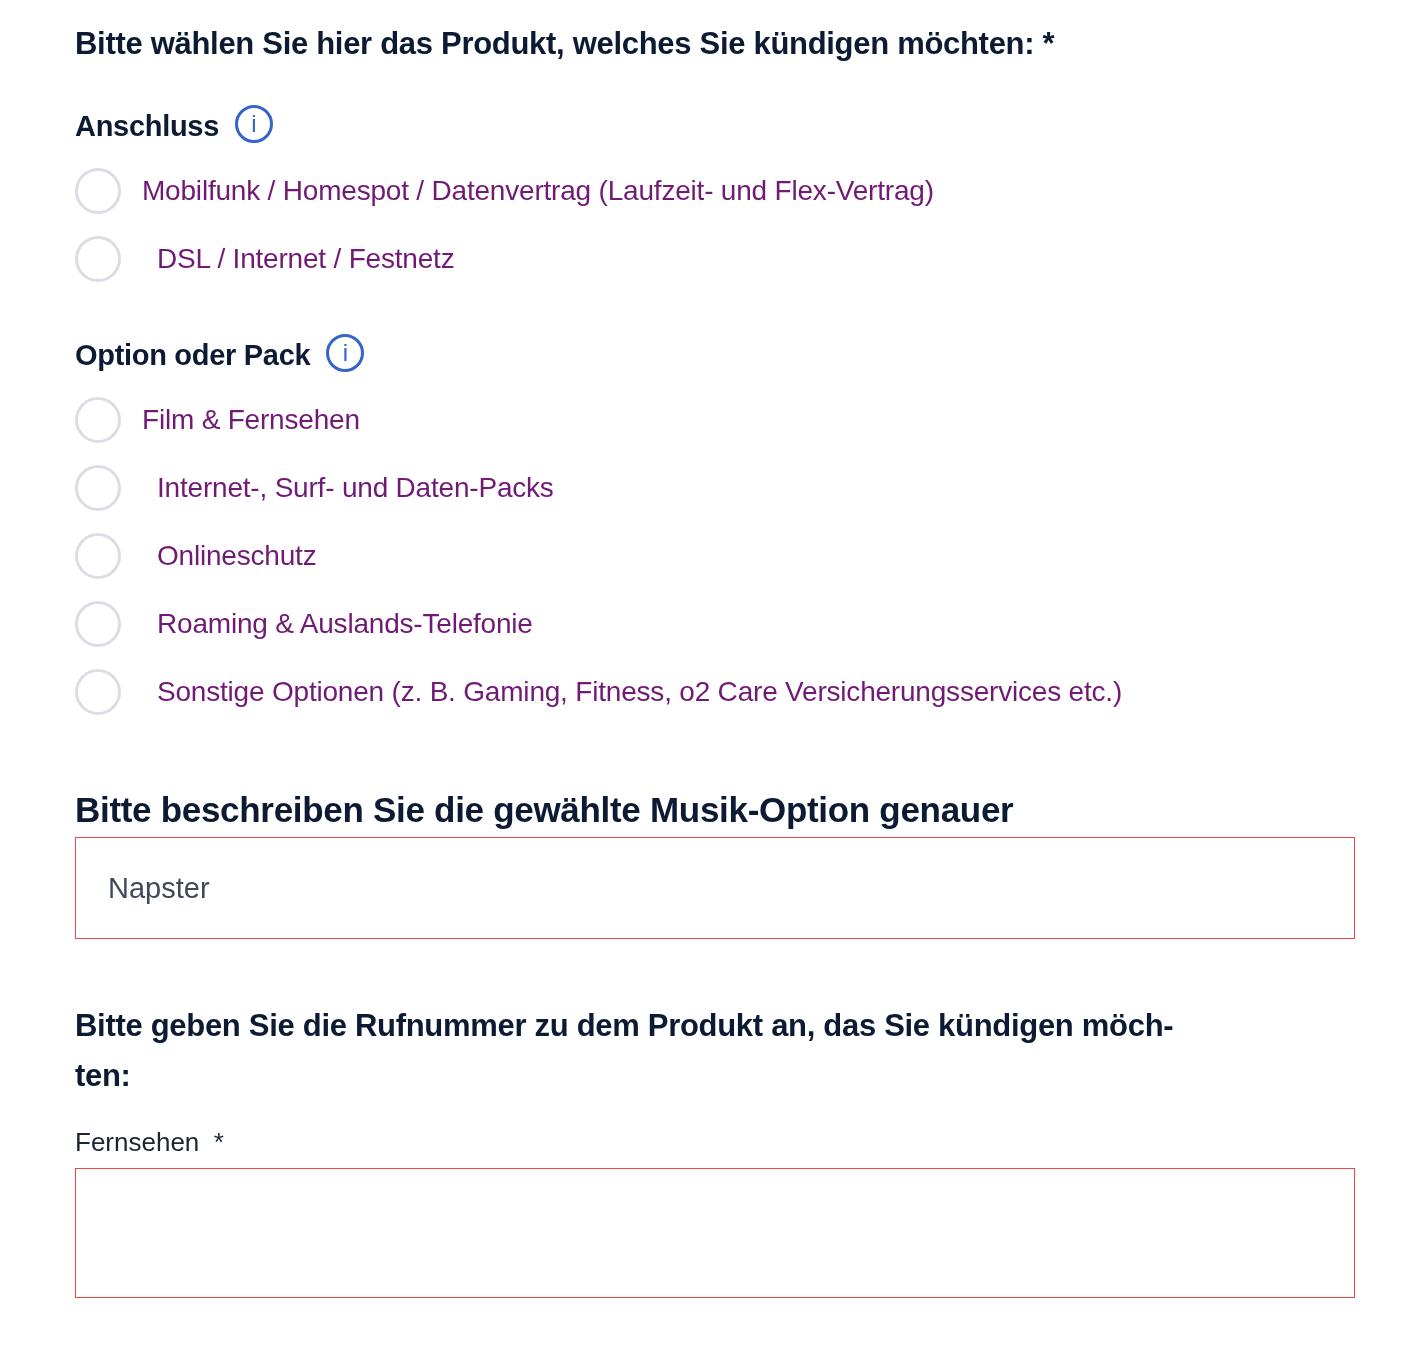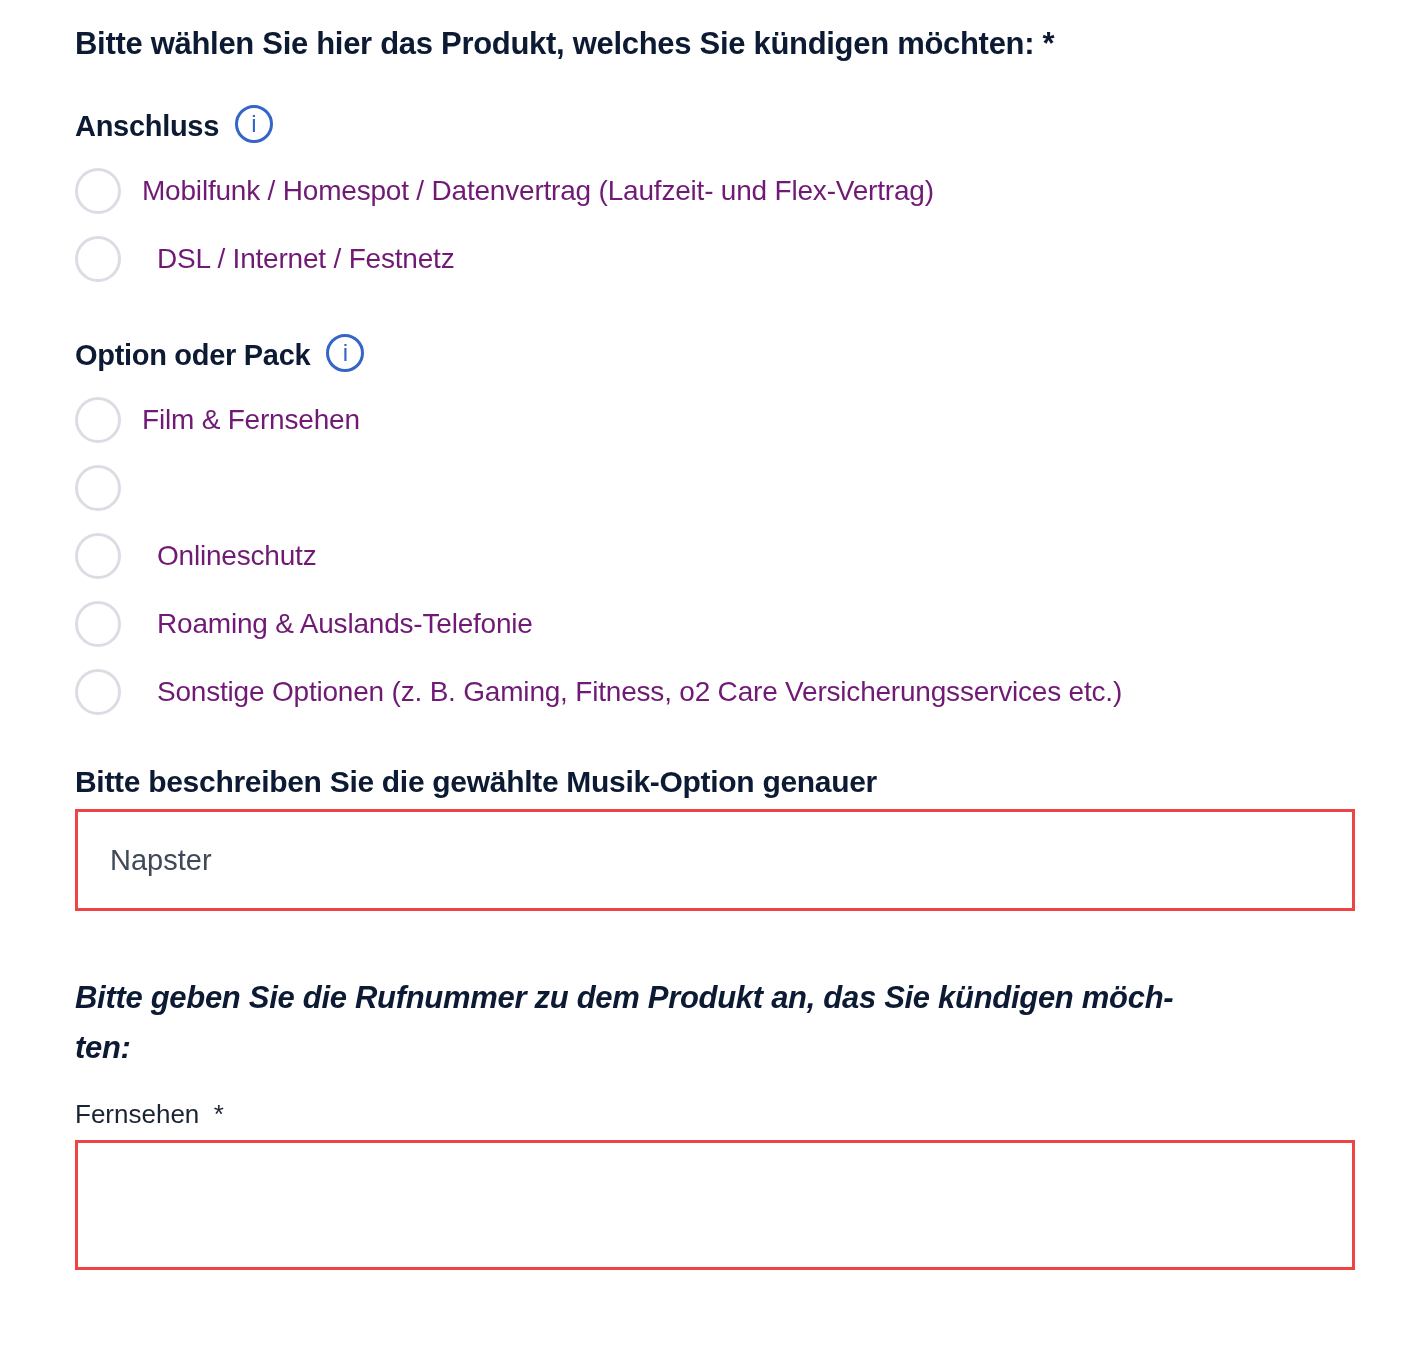"Internet-, Surf- und Daten-Packs" span.radio-label { html: none -> <span>Internet-, Surf- und Daten-Packs</span> }
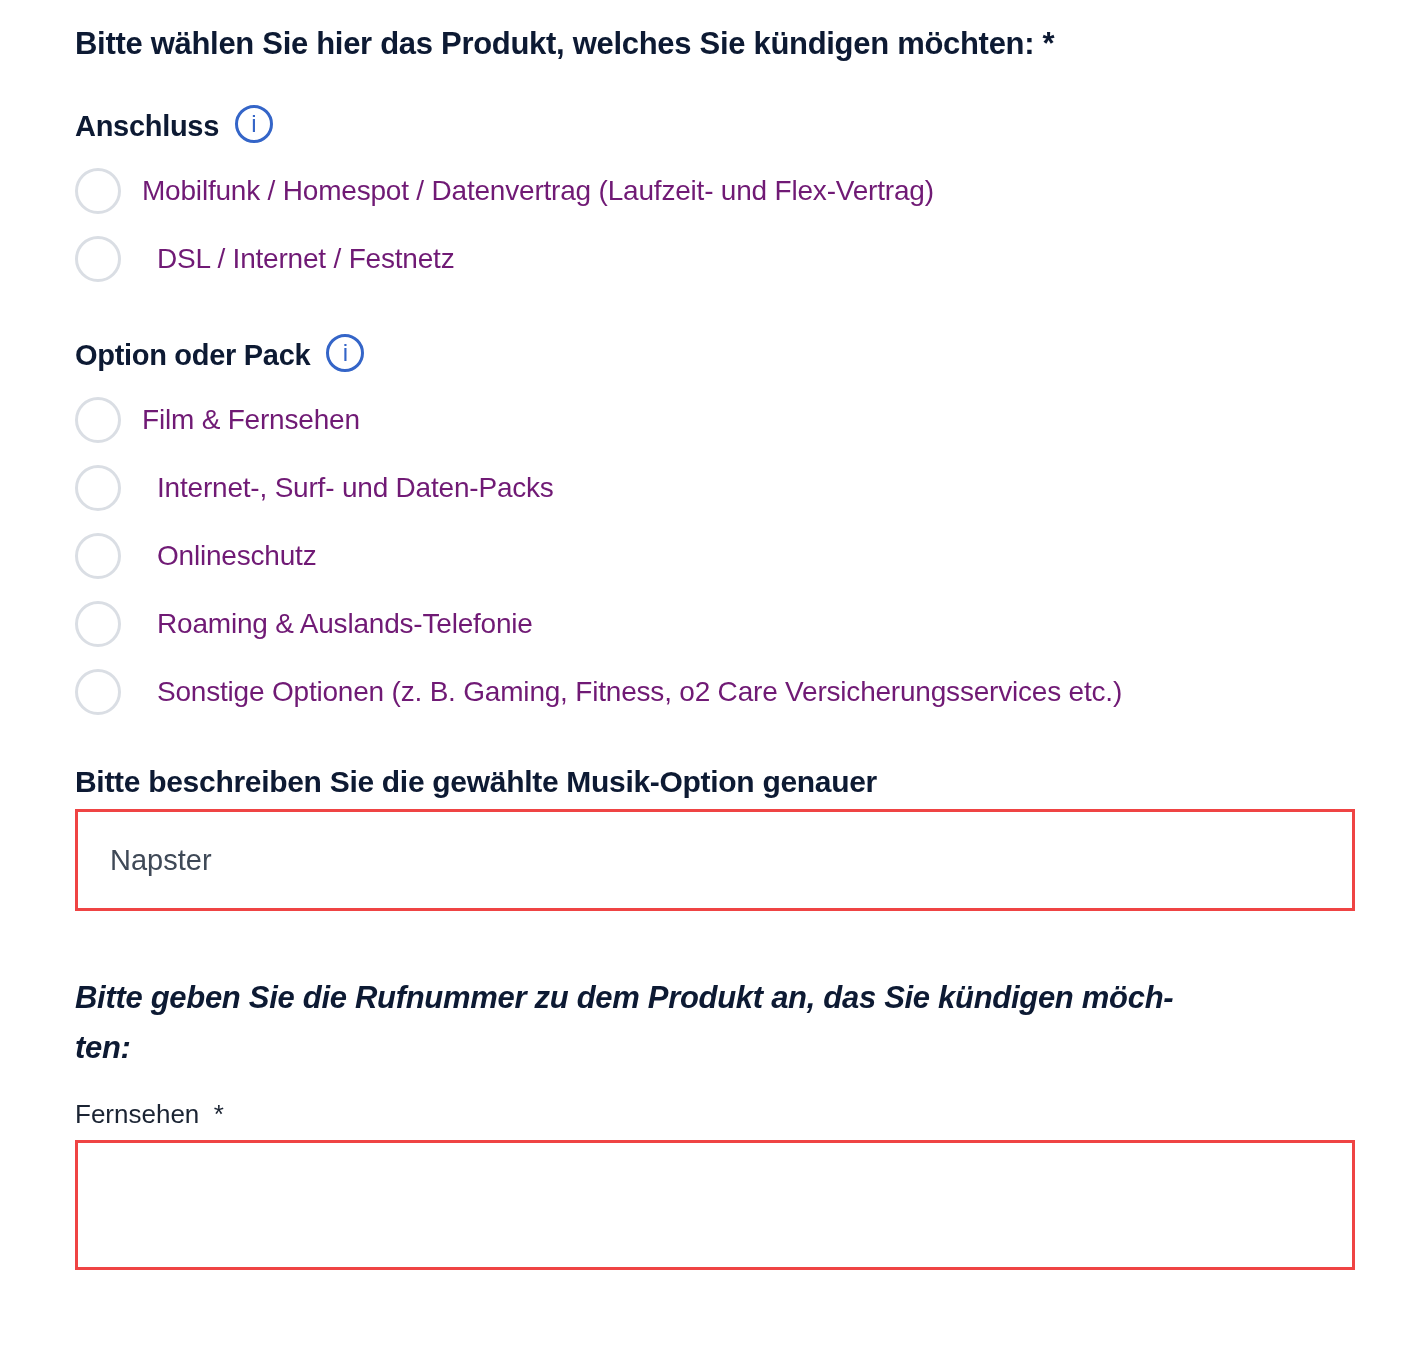"Bitte beschreiben Sie die gewählte" .section-heading { font-size: 30px -> 35px; margin-top: 48px -> 76px }
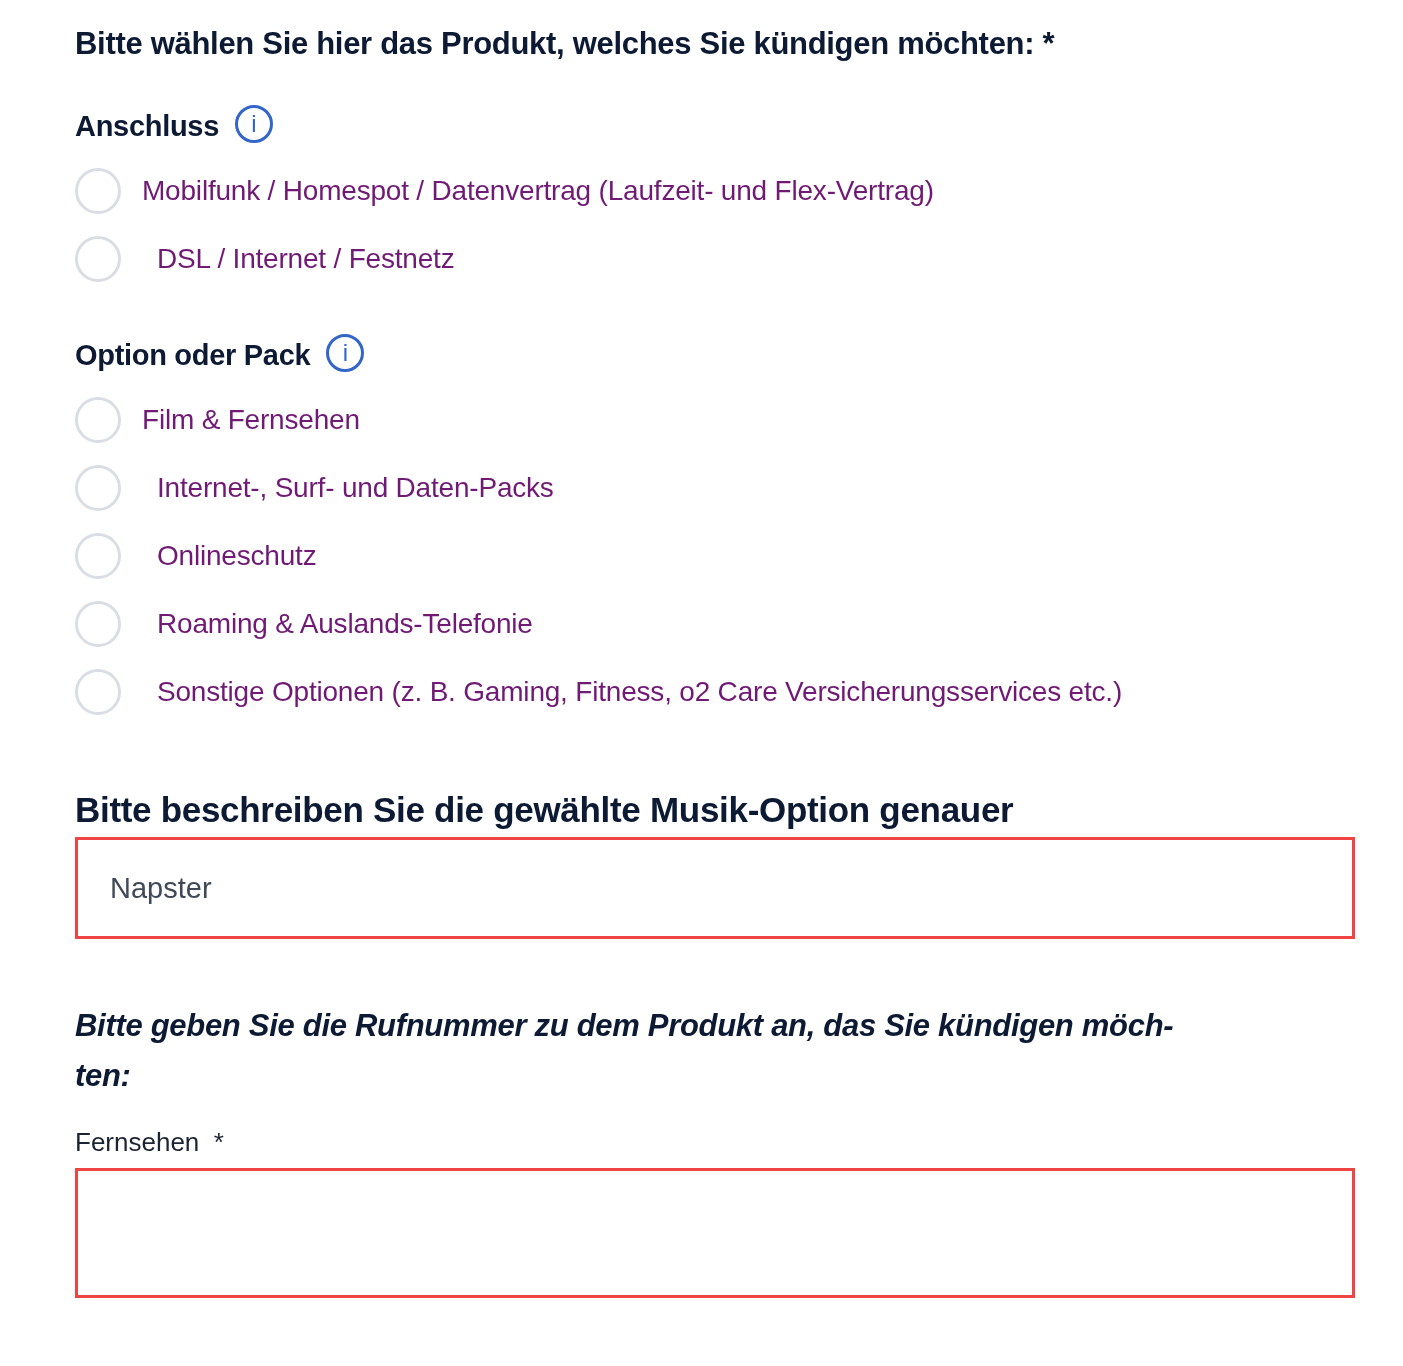"Napster" .text-input { border: 3px solid #ef4444 -> 1px solid #ef4444 }
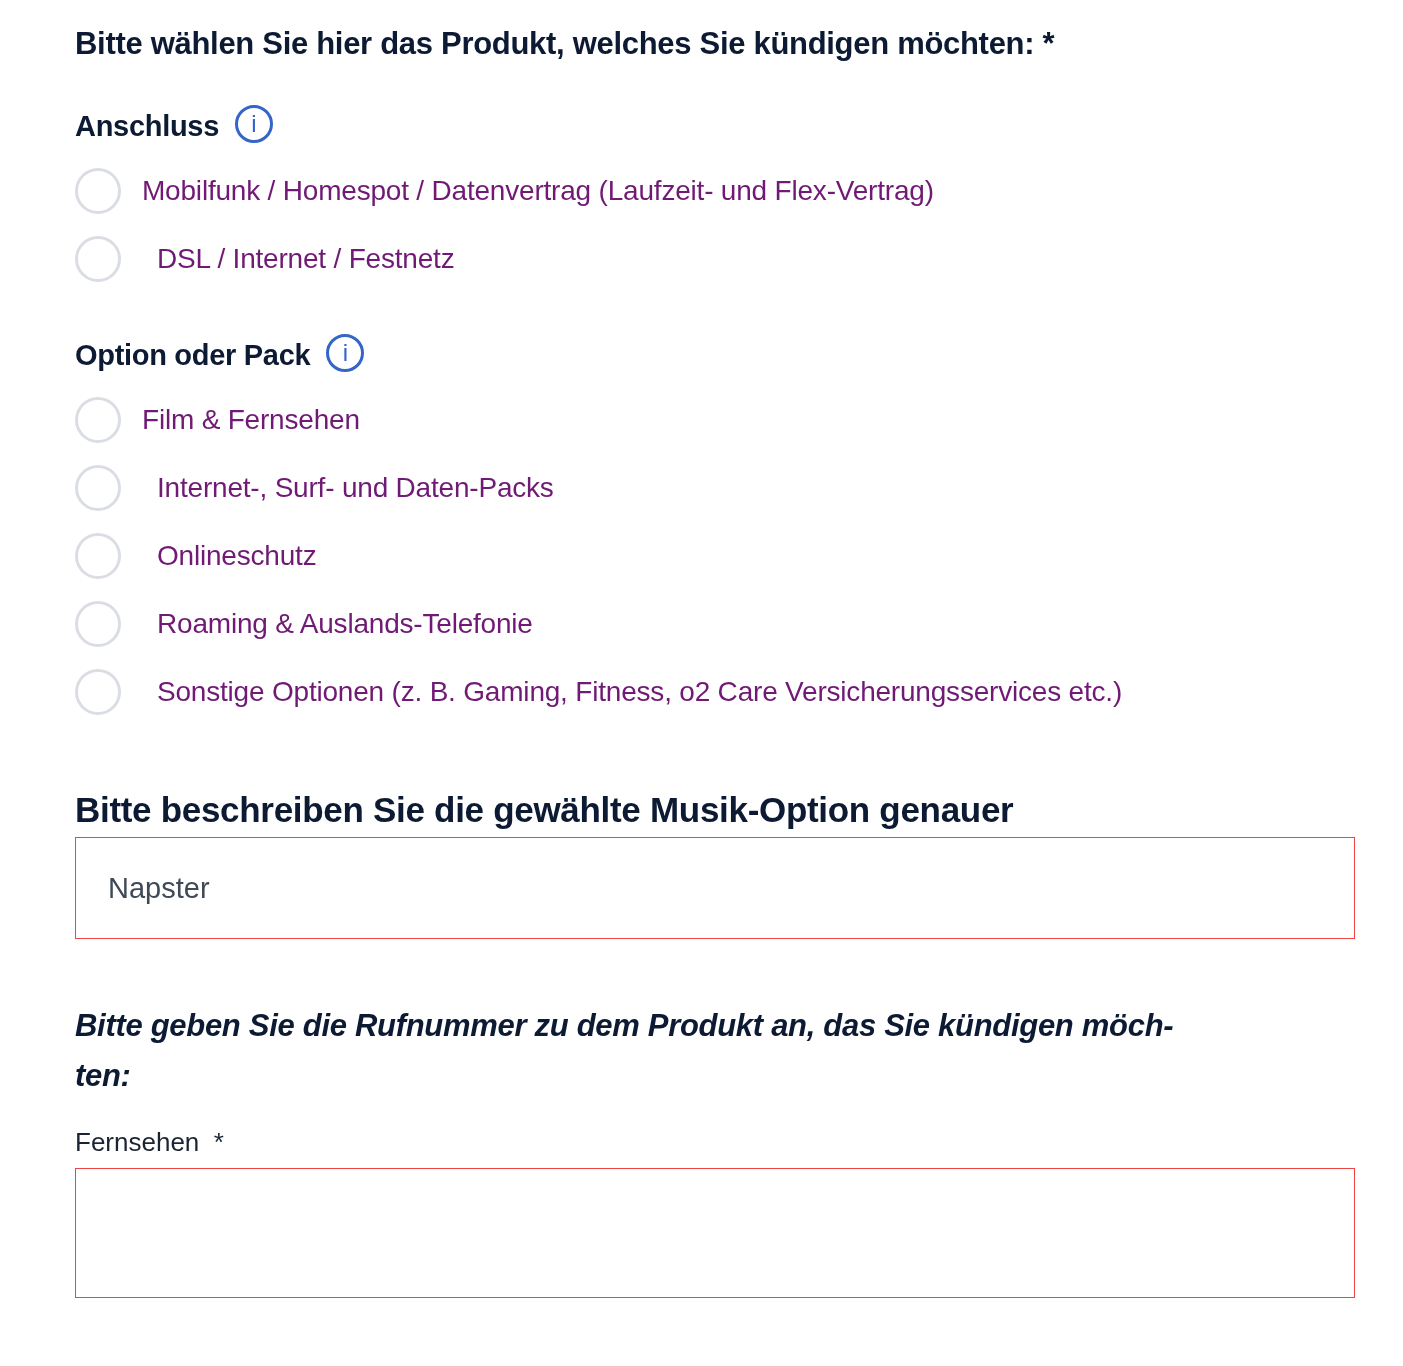"Bitte geben Sie die Rufnummer" .section-heading.large { font-style: italic -> none }
